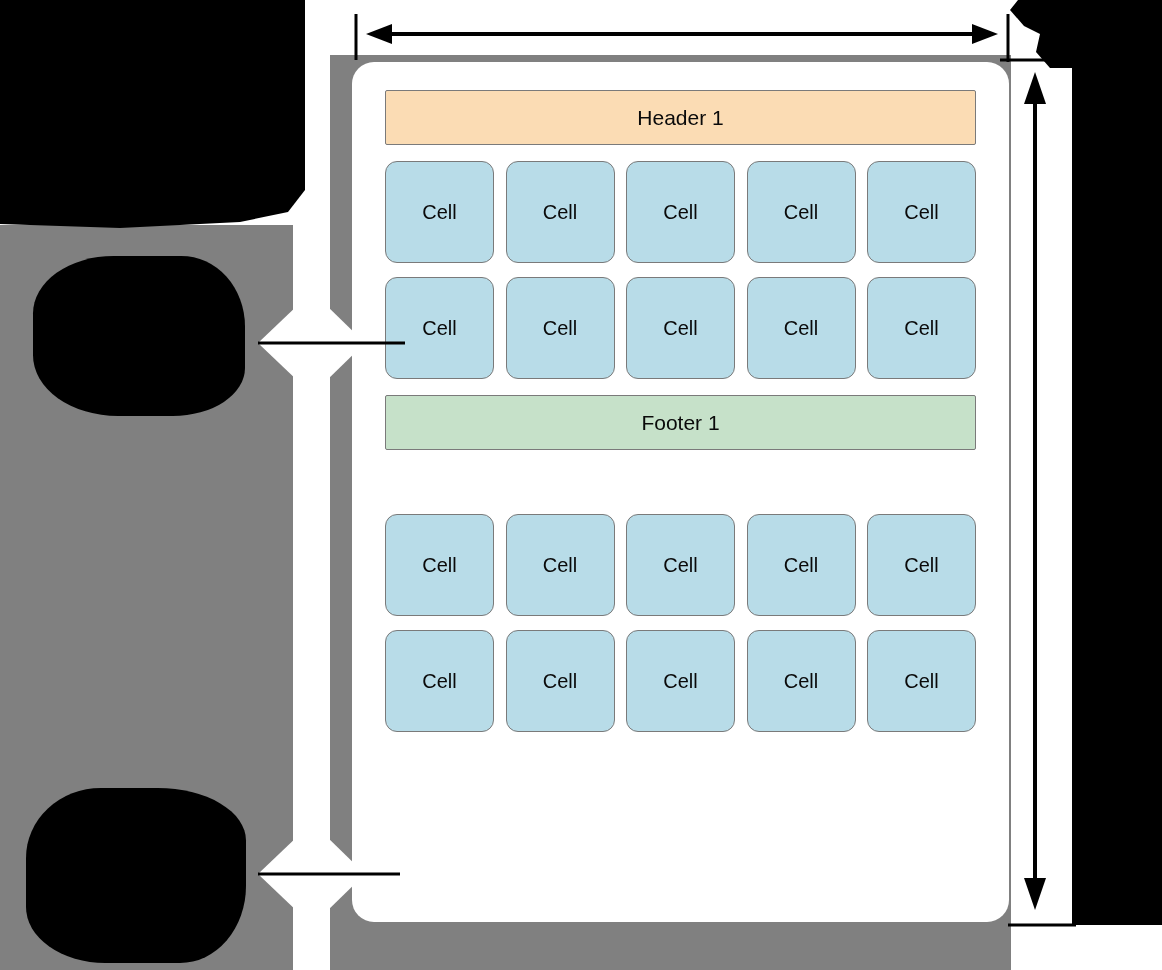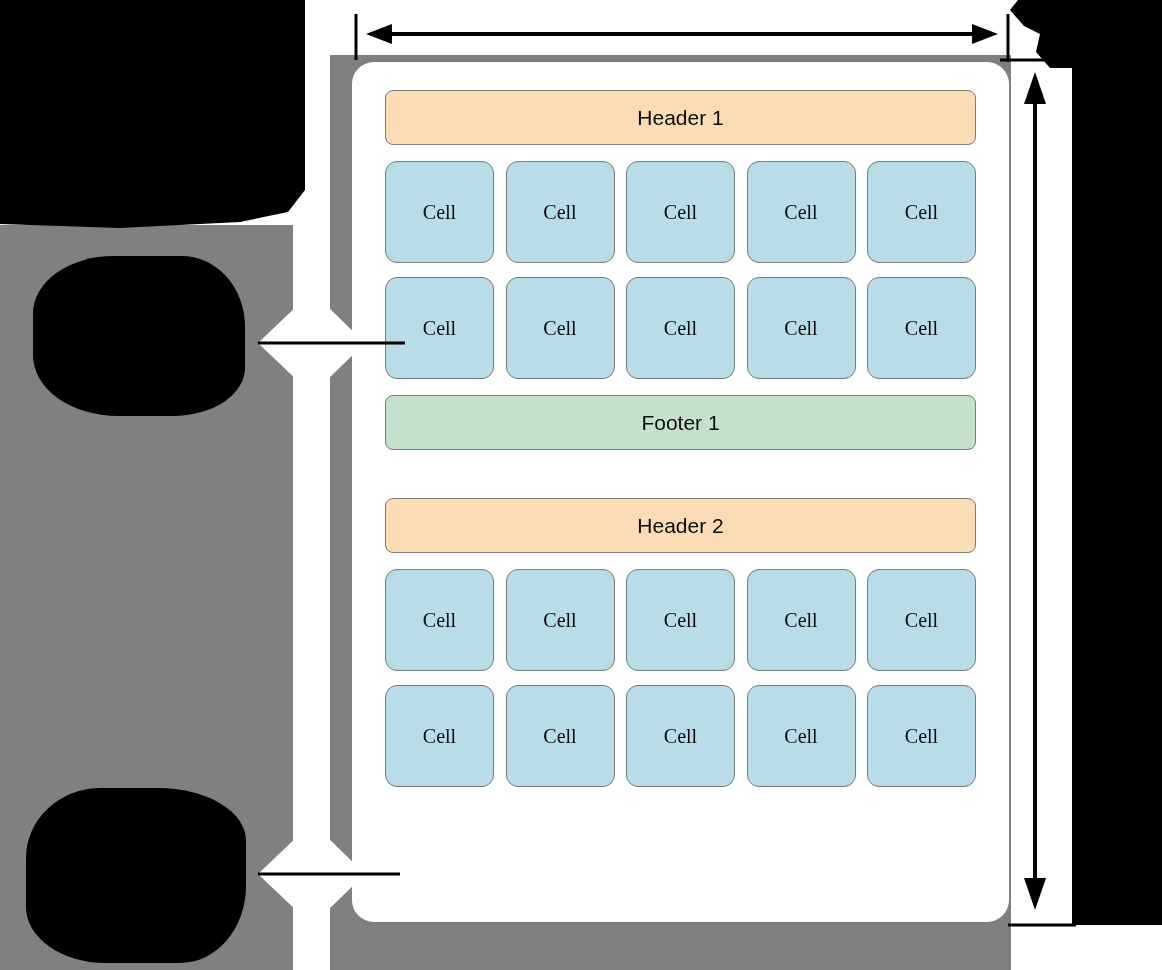"Header 1" .band { border-radius: 8px -> 2px }
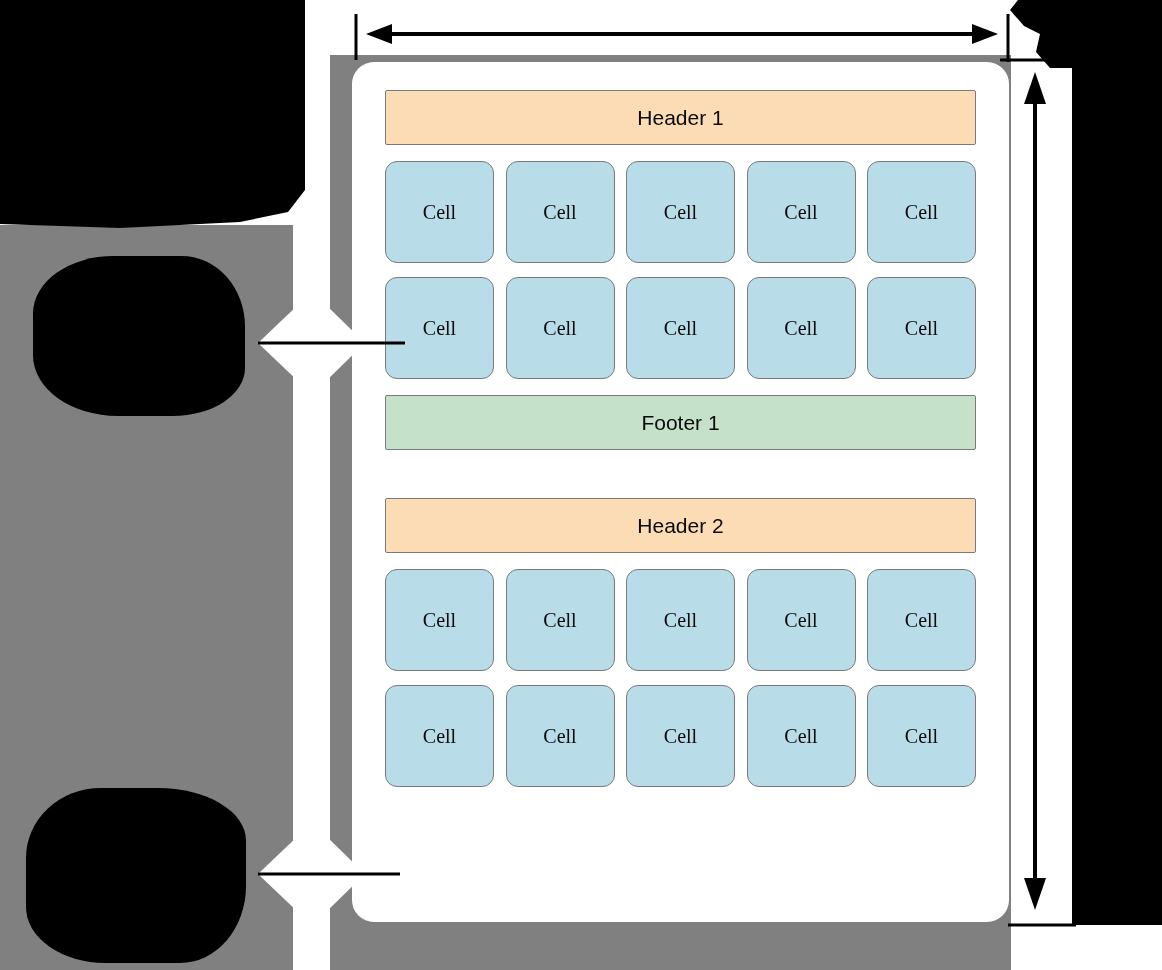"Cell" .row { font-family: Liberation Serif, serif -> none }
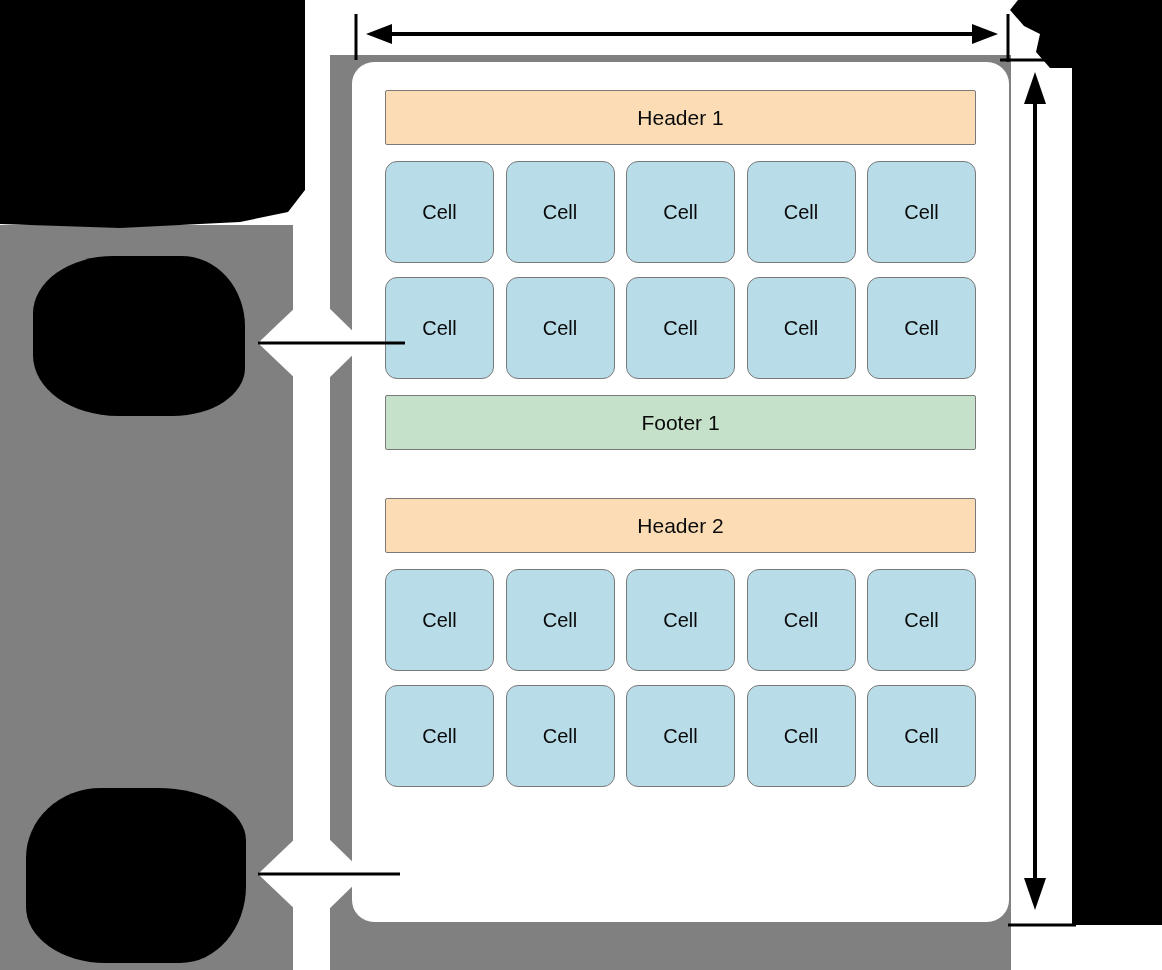"Header 2" div.band { html: <div>Header 2</div> -> none }
